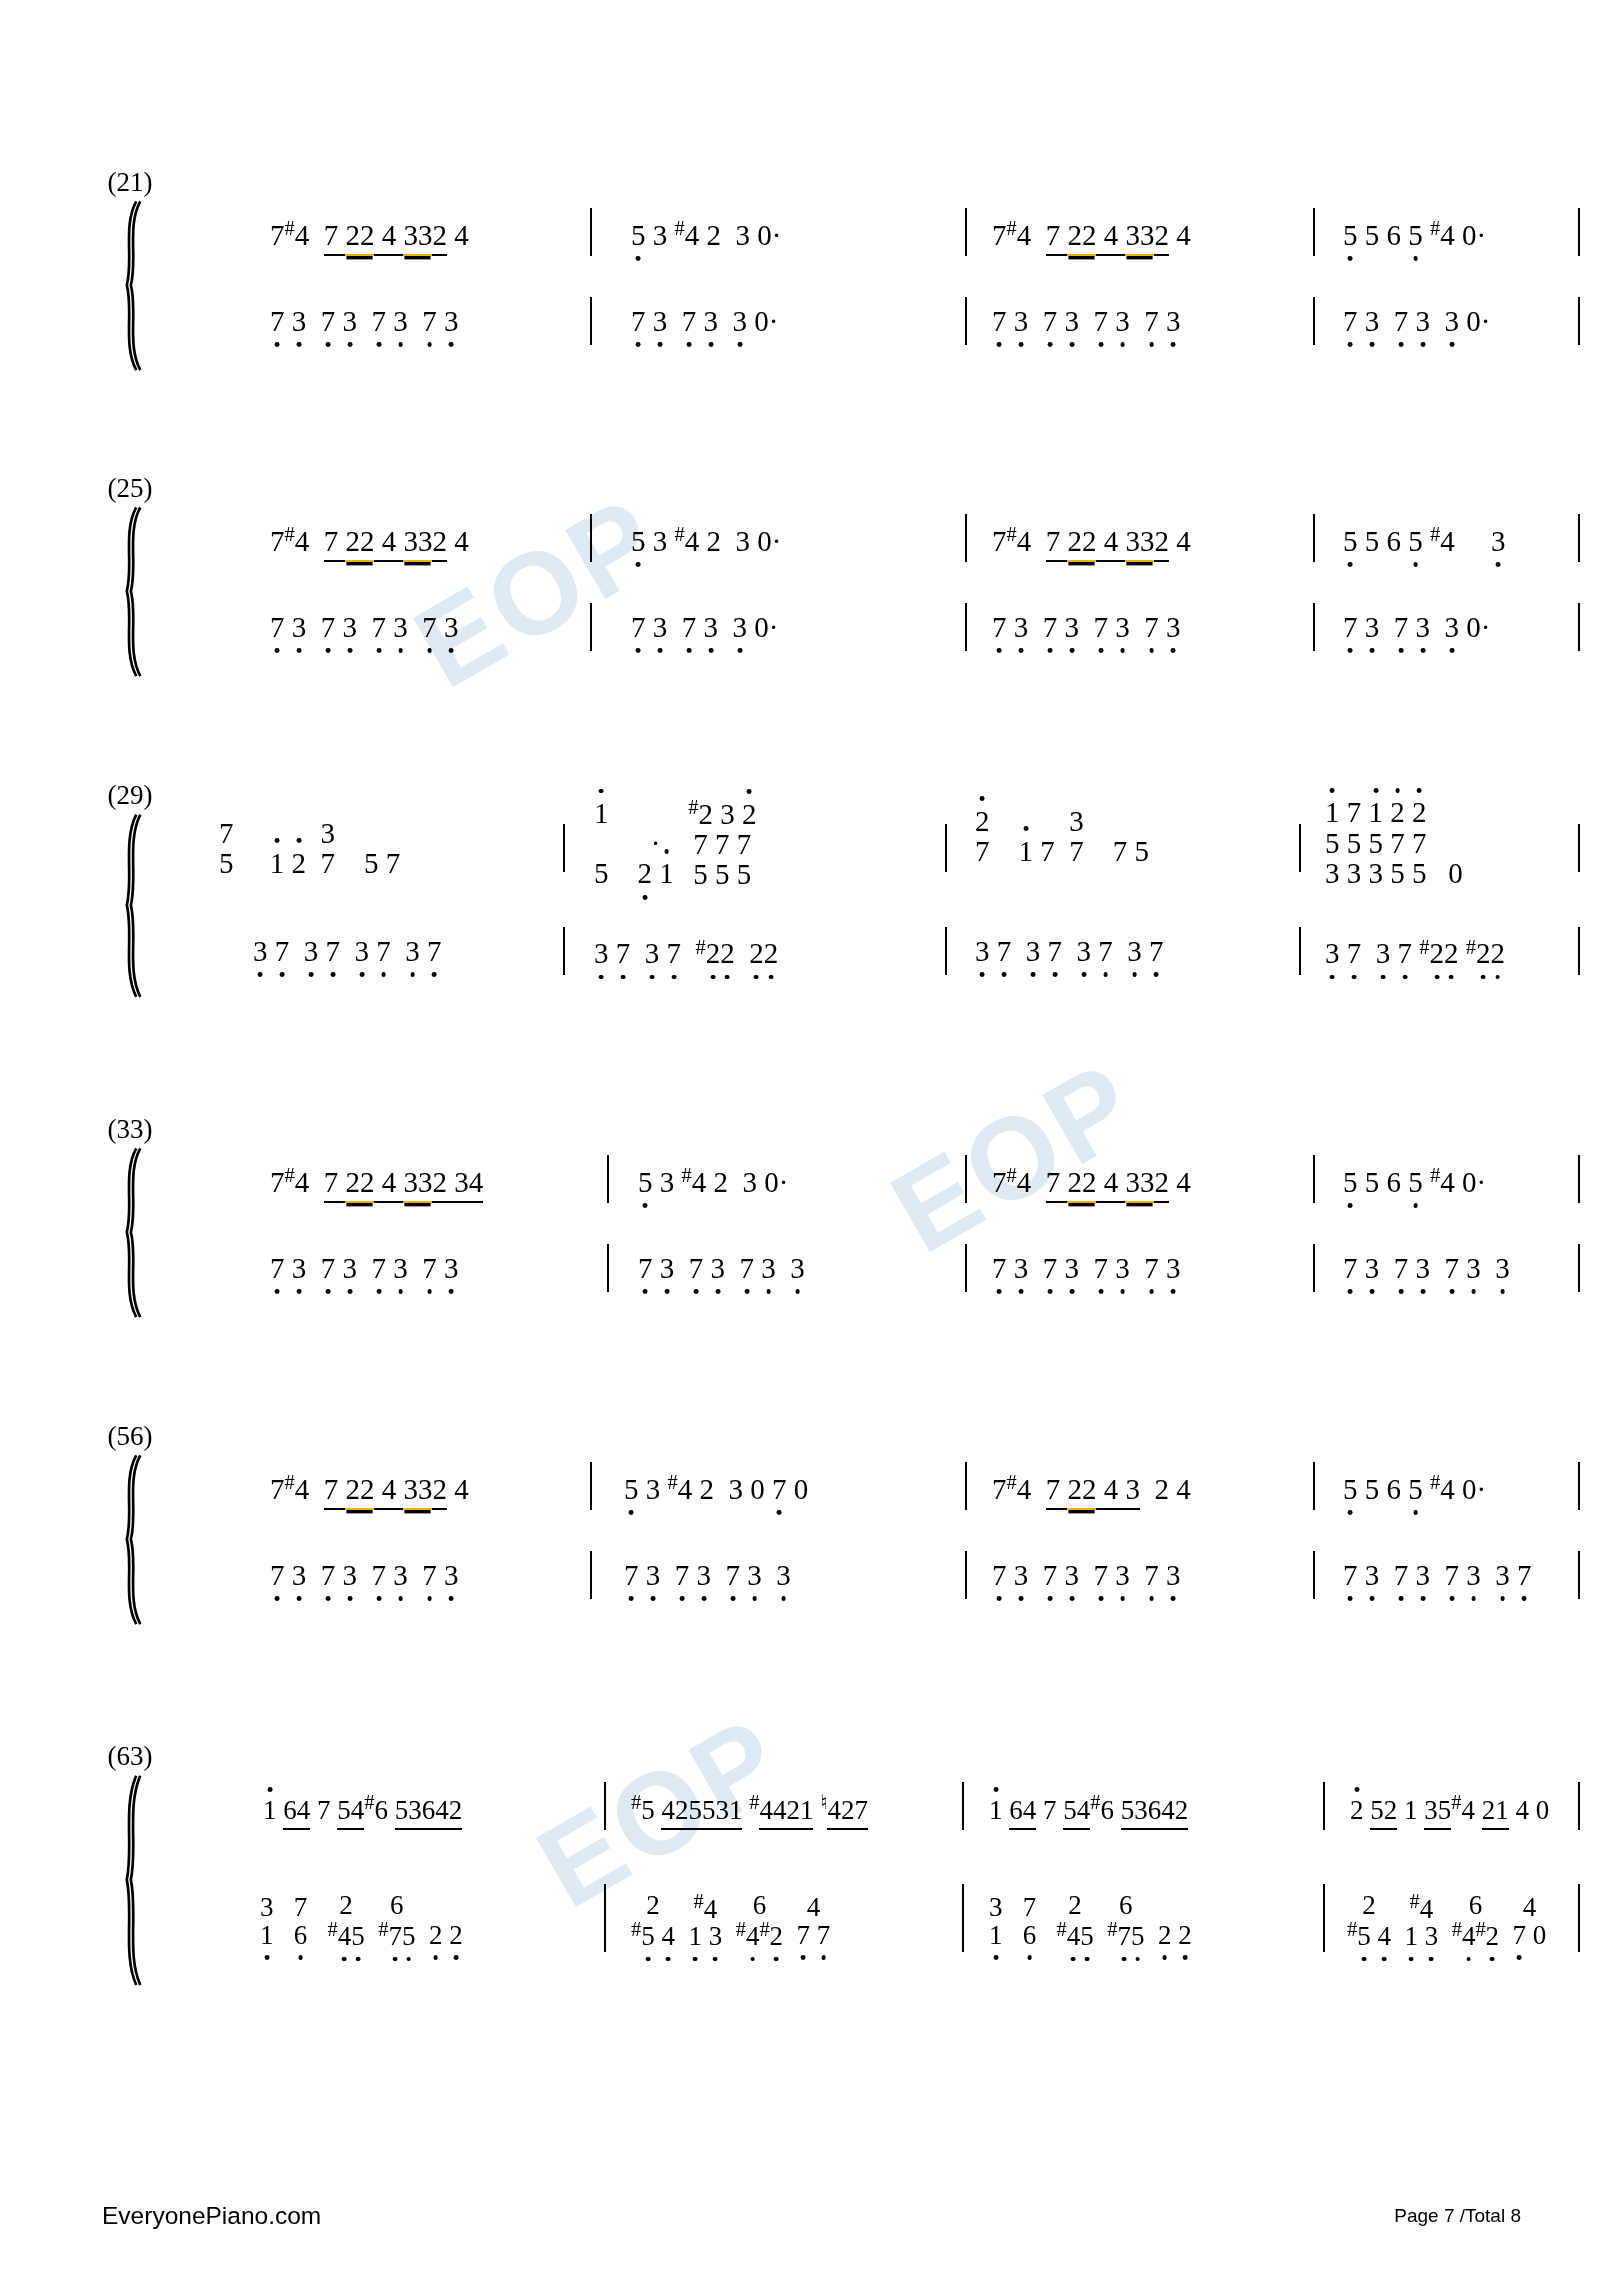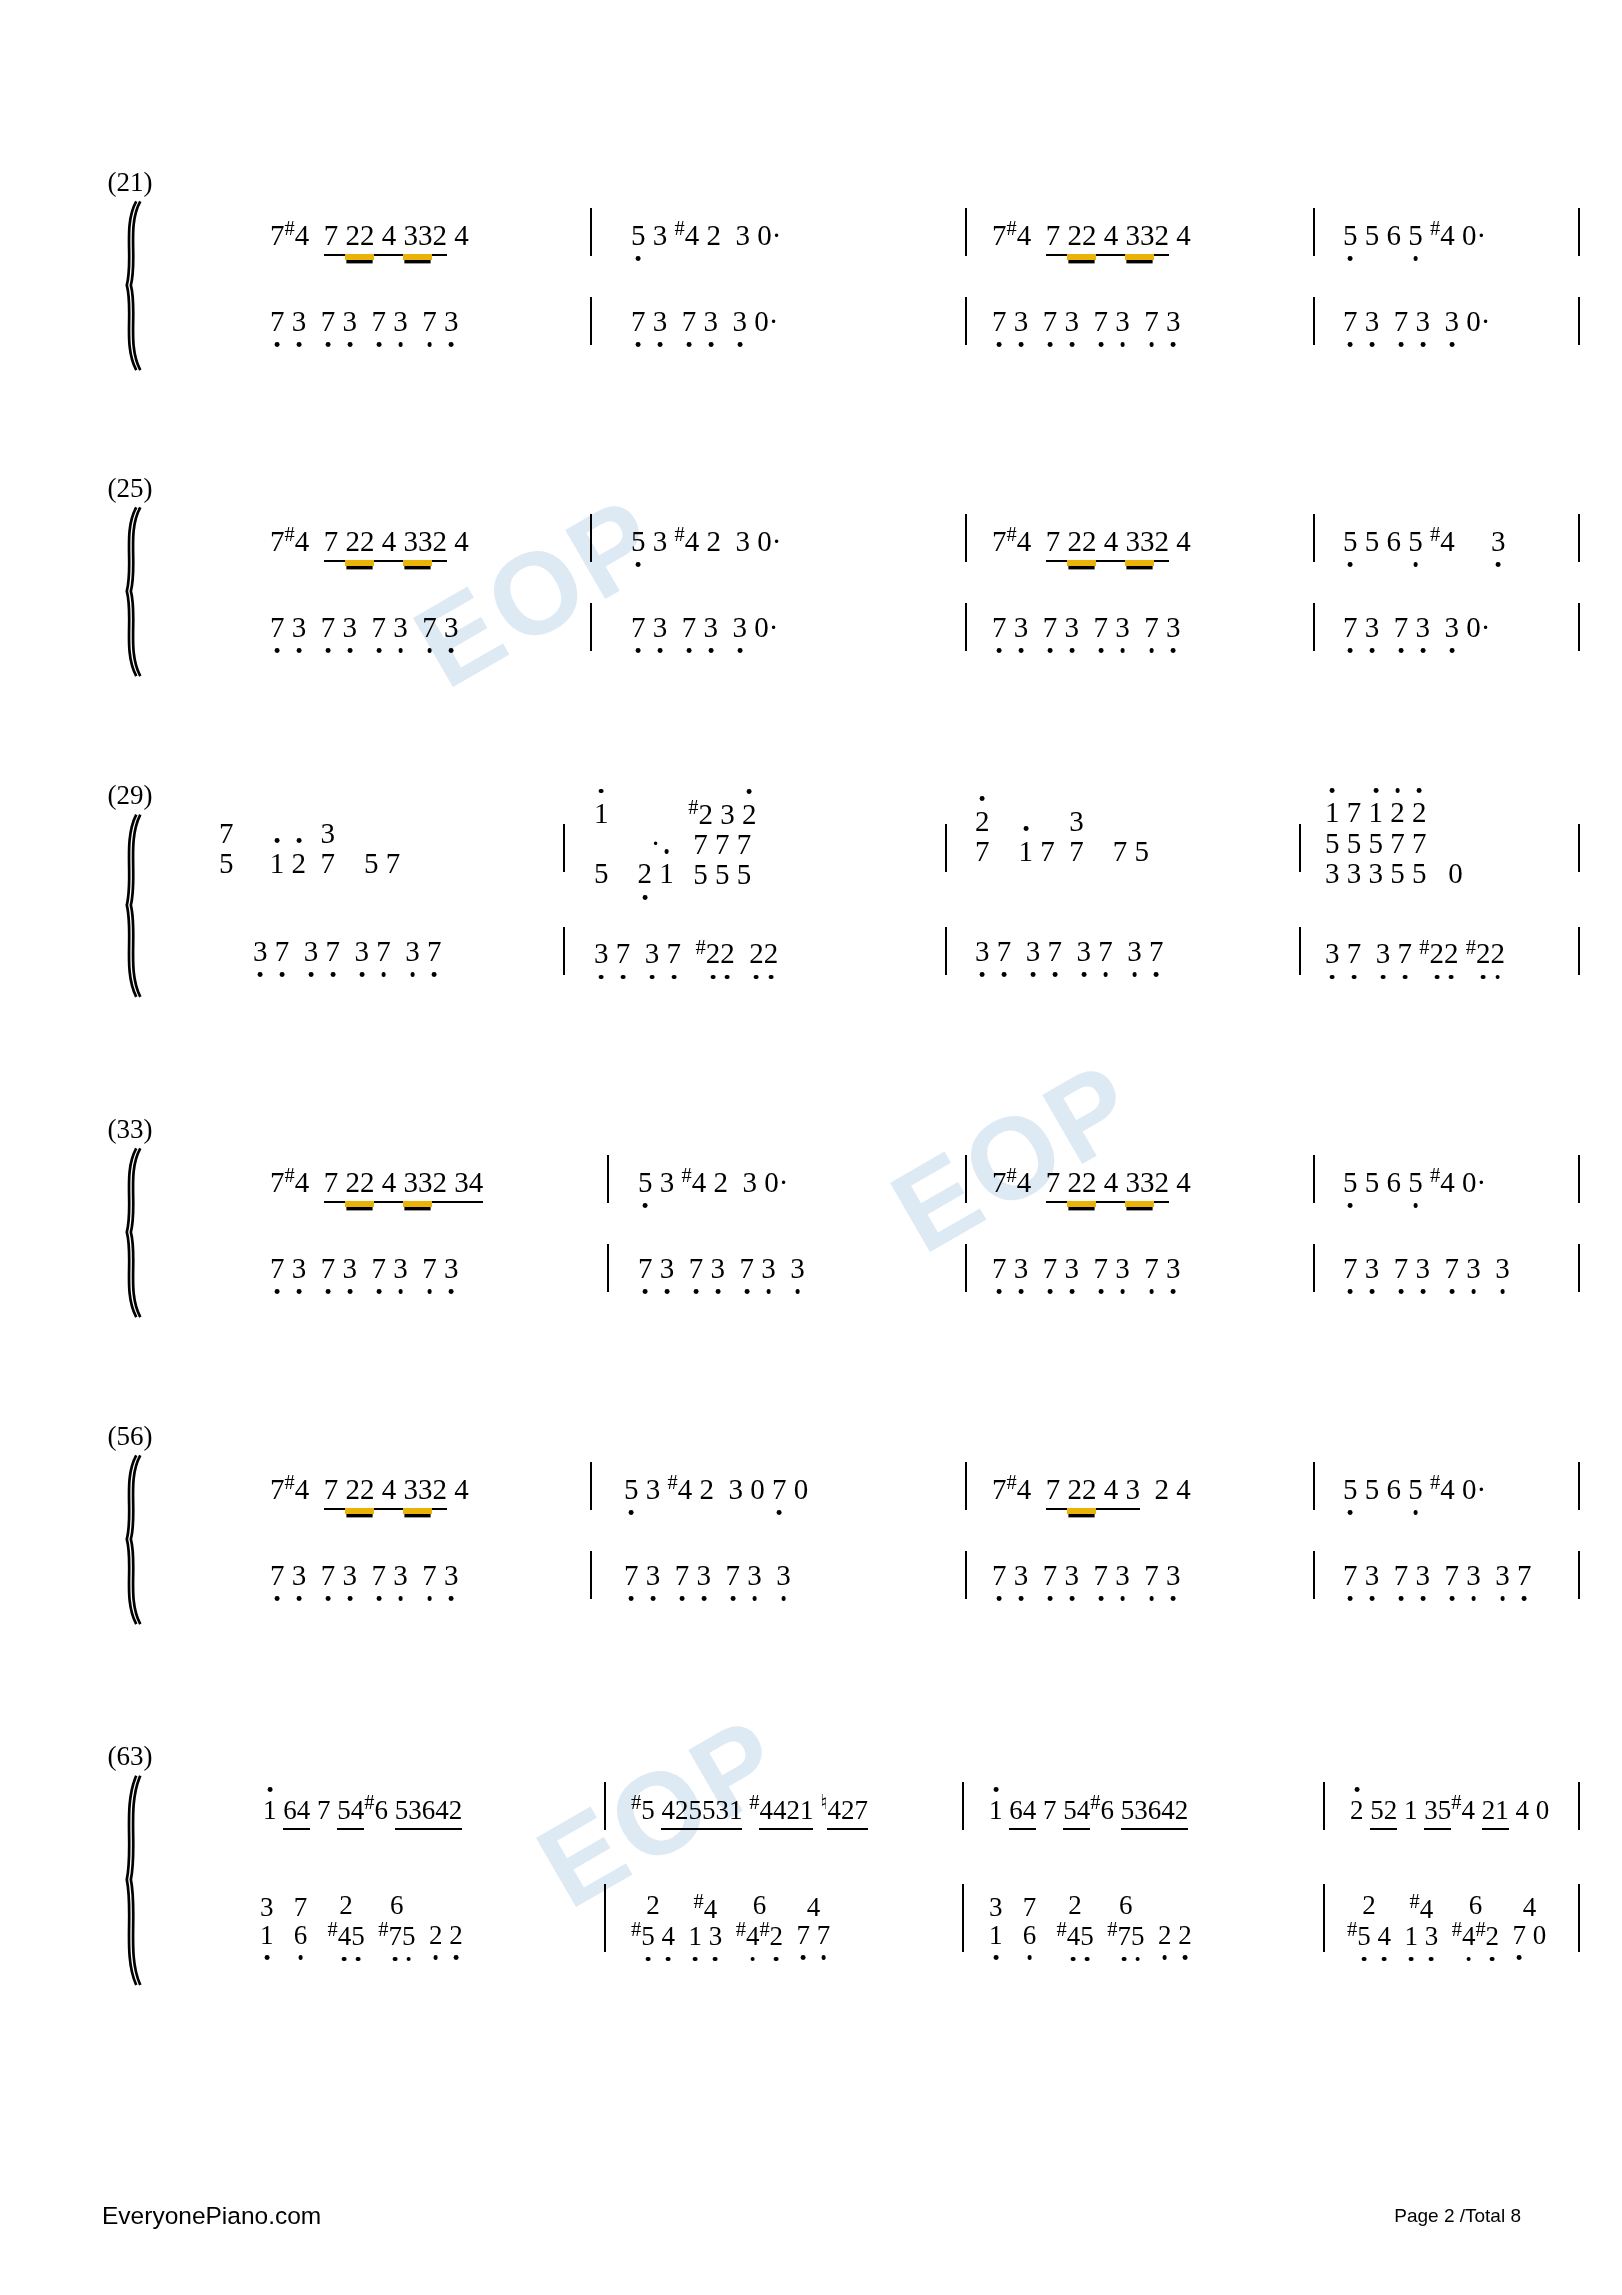"22" .beam2 { border-bottom: 6px solid #eab308 -> 2px solid #eab308 }
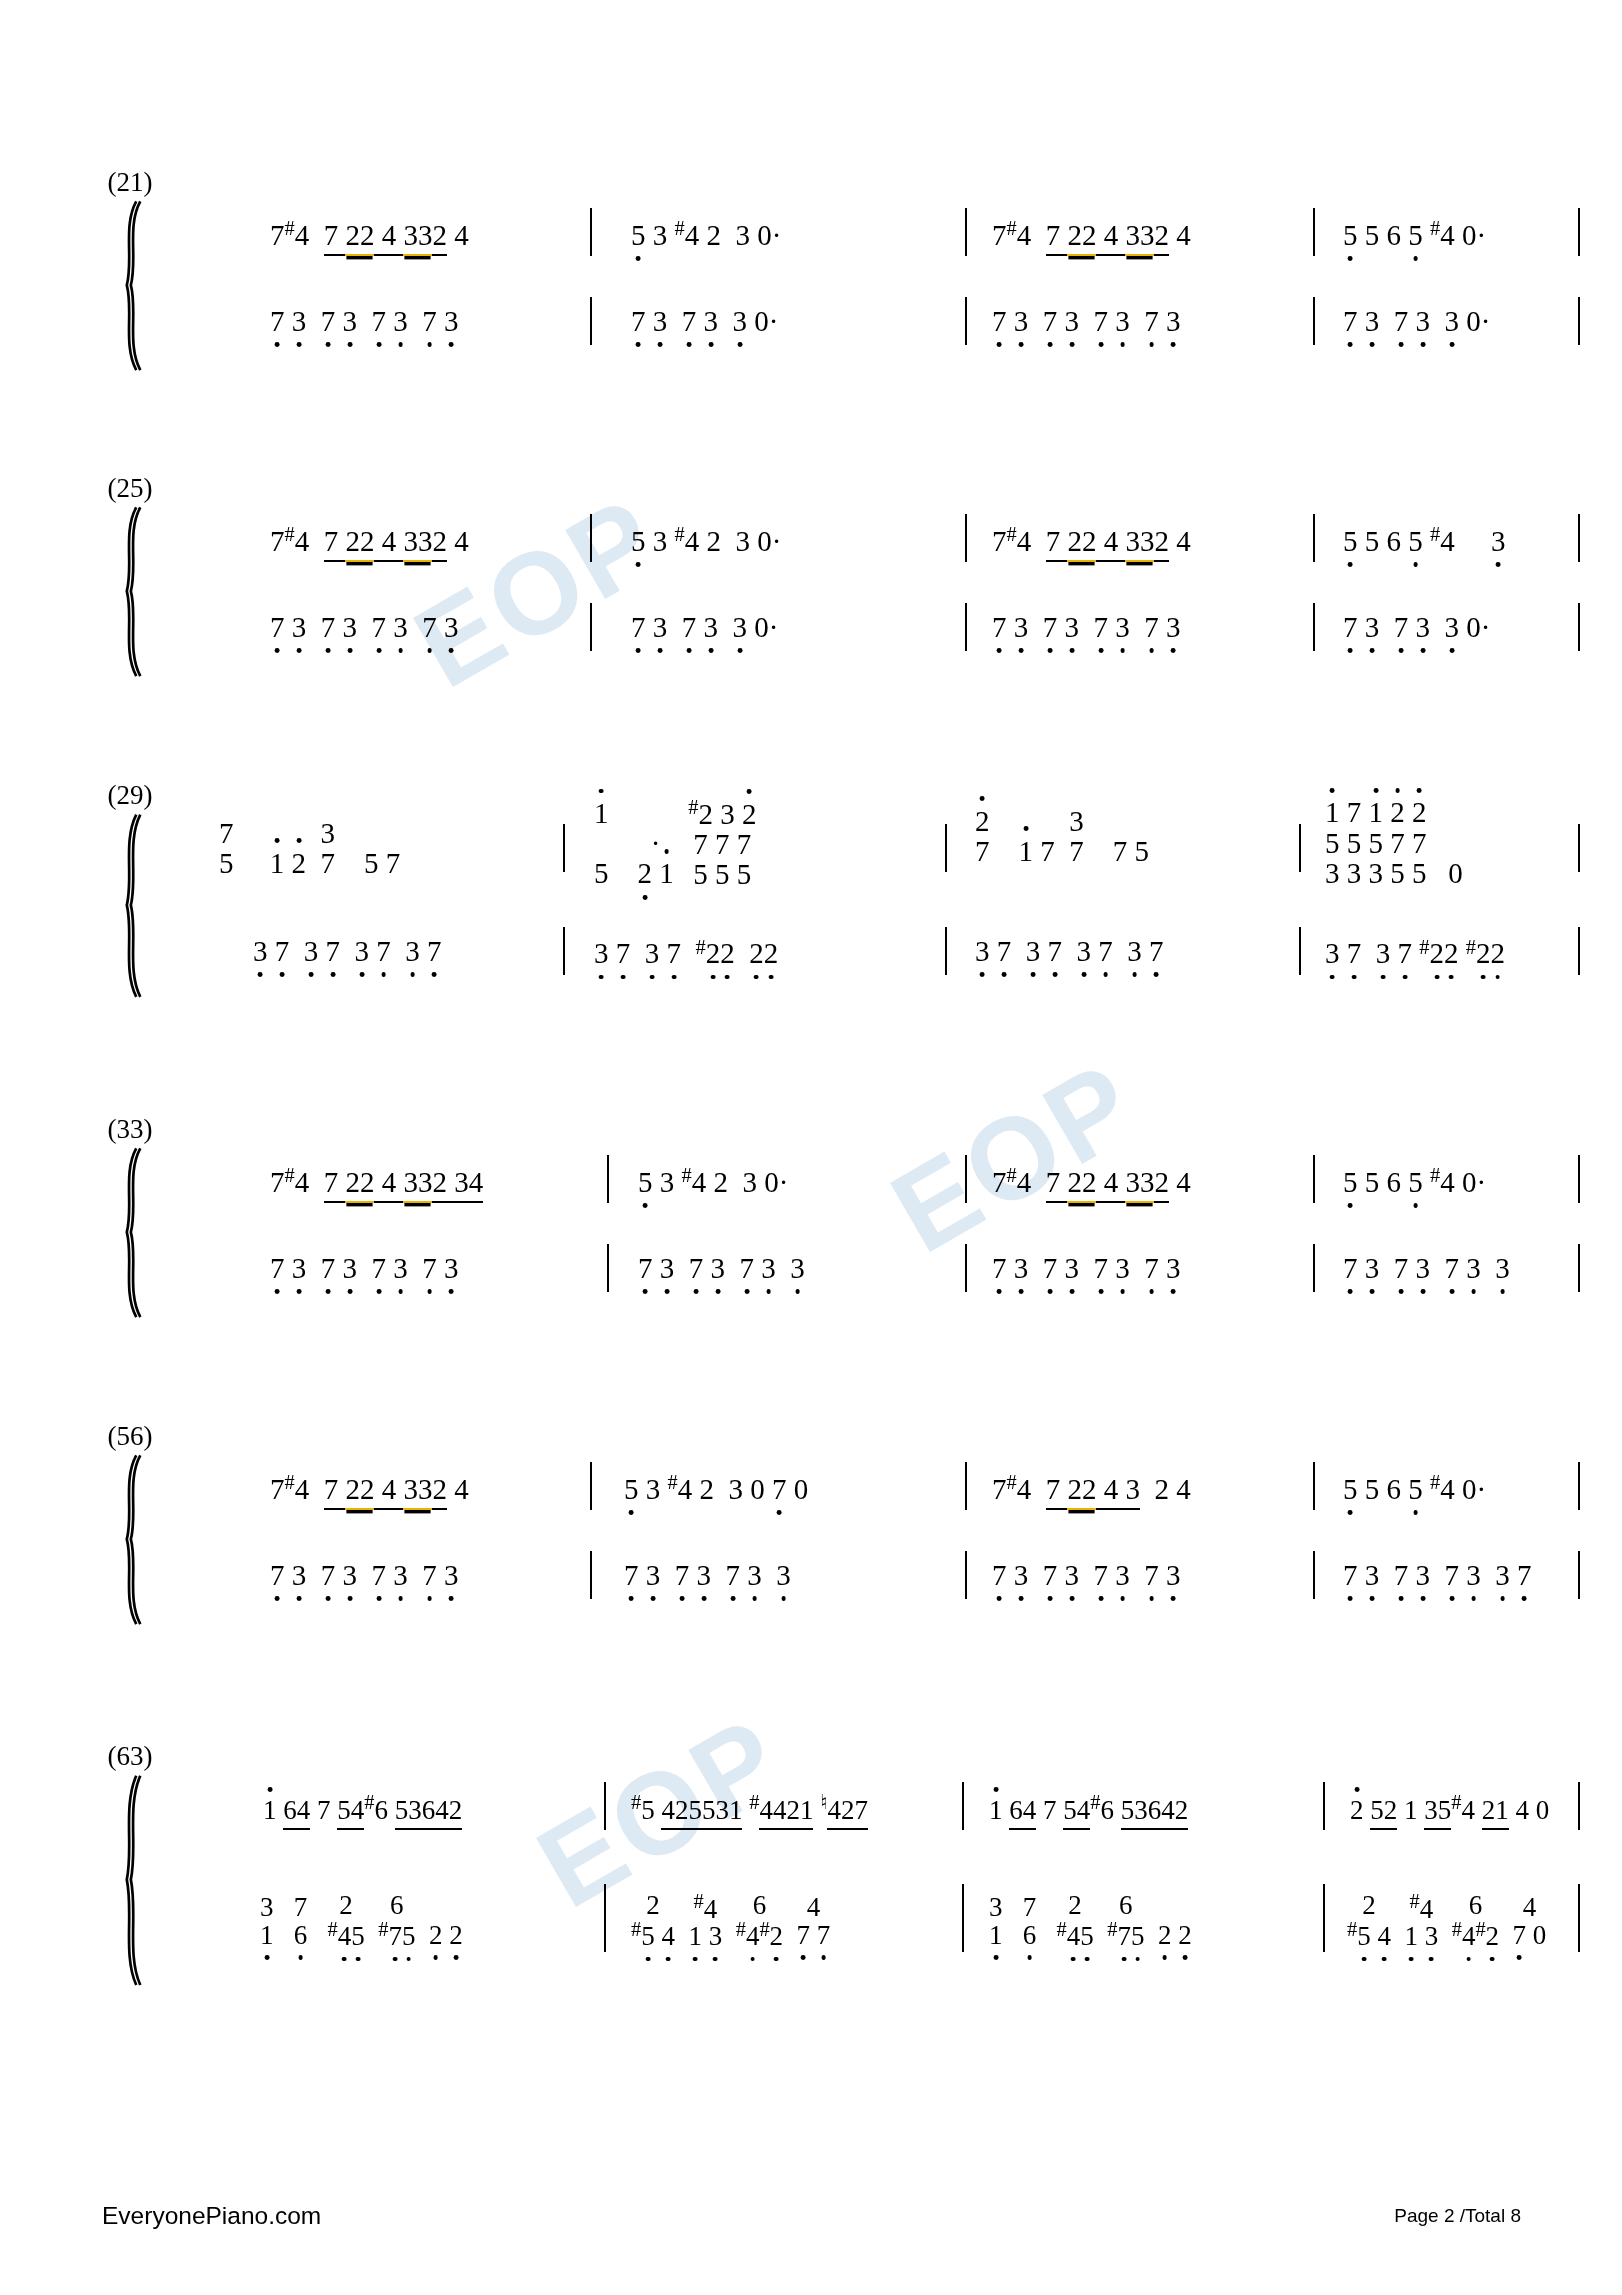"Page 2 /Total 8" div.footer-right { text: 2 -> 7 }
